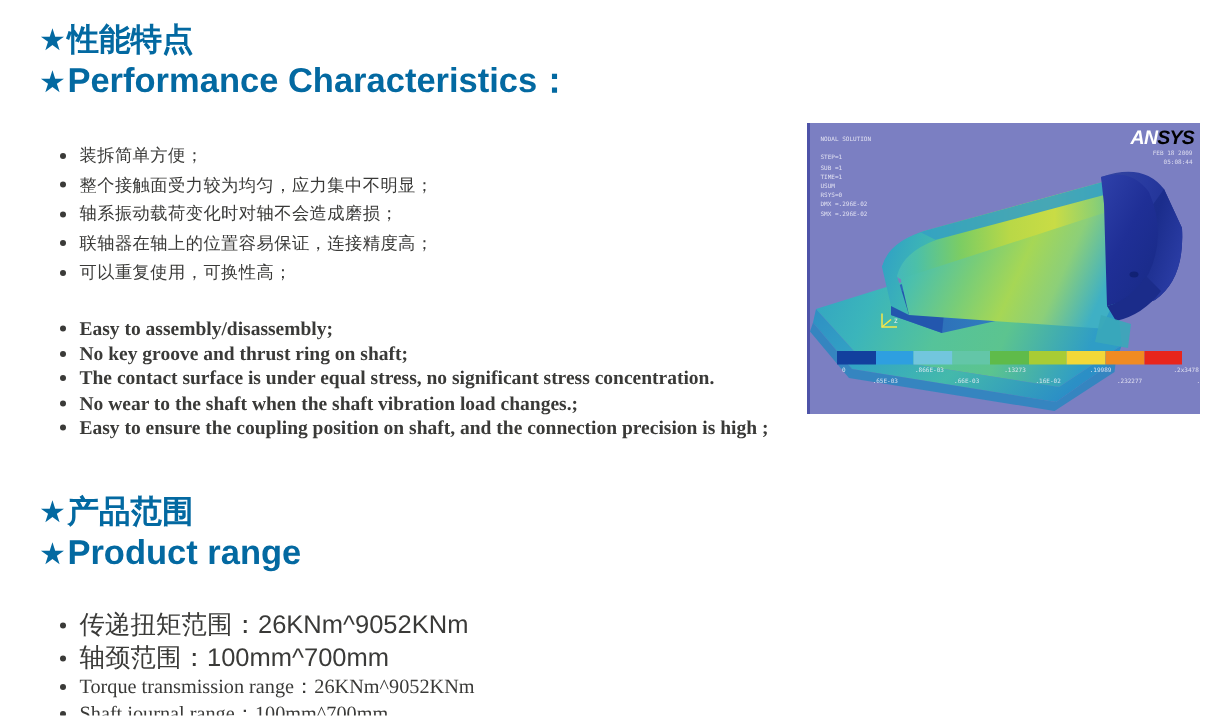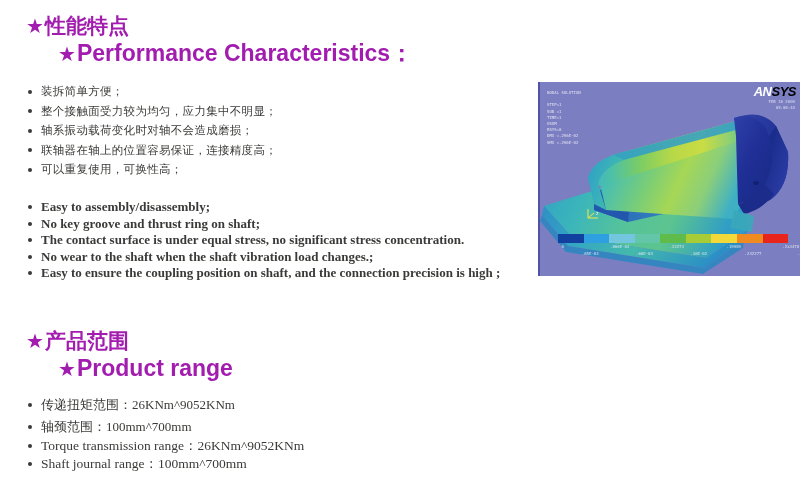"★性能特点" .heading-cn, .heading-en { color: #a21caf -> #0369a1 }
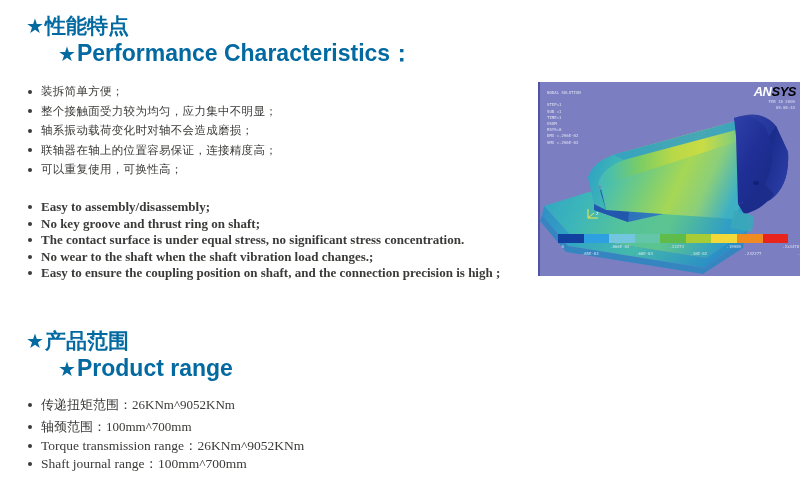"★Performance Characteristics：" .heading-en { margin-left: 32px -> none }
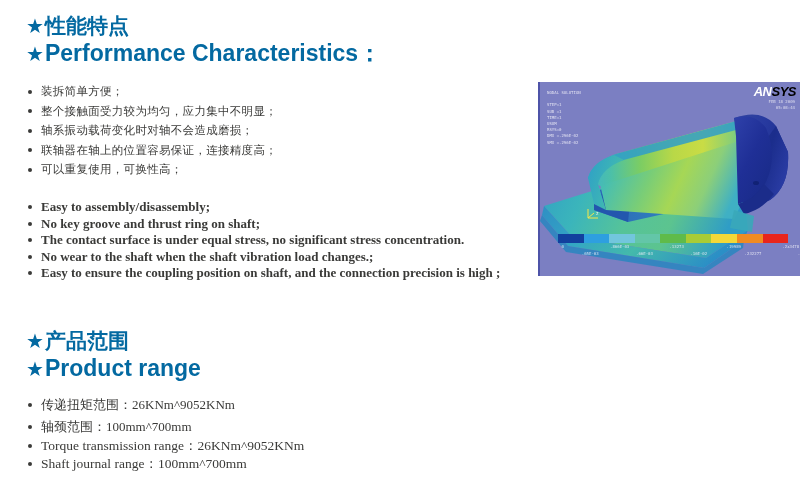"装拆简单方便；" ul.blist { margin: 0 -> 12px }
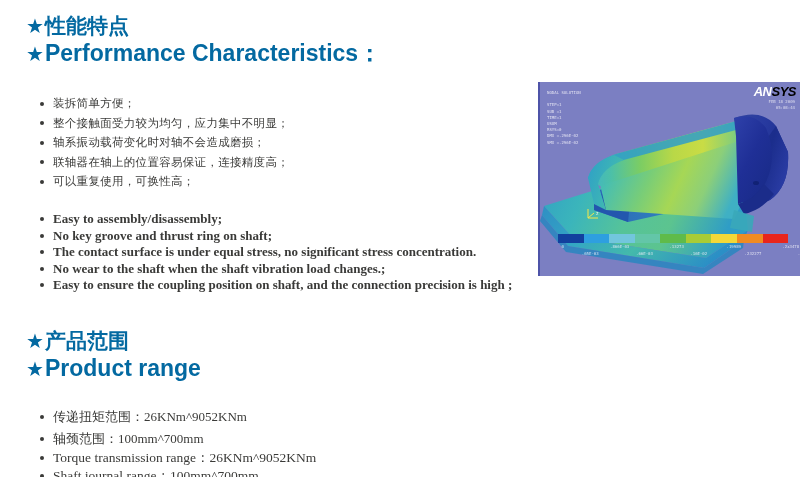"传递扭矩范围：26KNm^9052KNm" .list-range-cn { font-family: Liberation Serif, serif -> Liberation Sans, sans-serif; font-size: 13px -> 17px }
